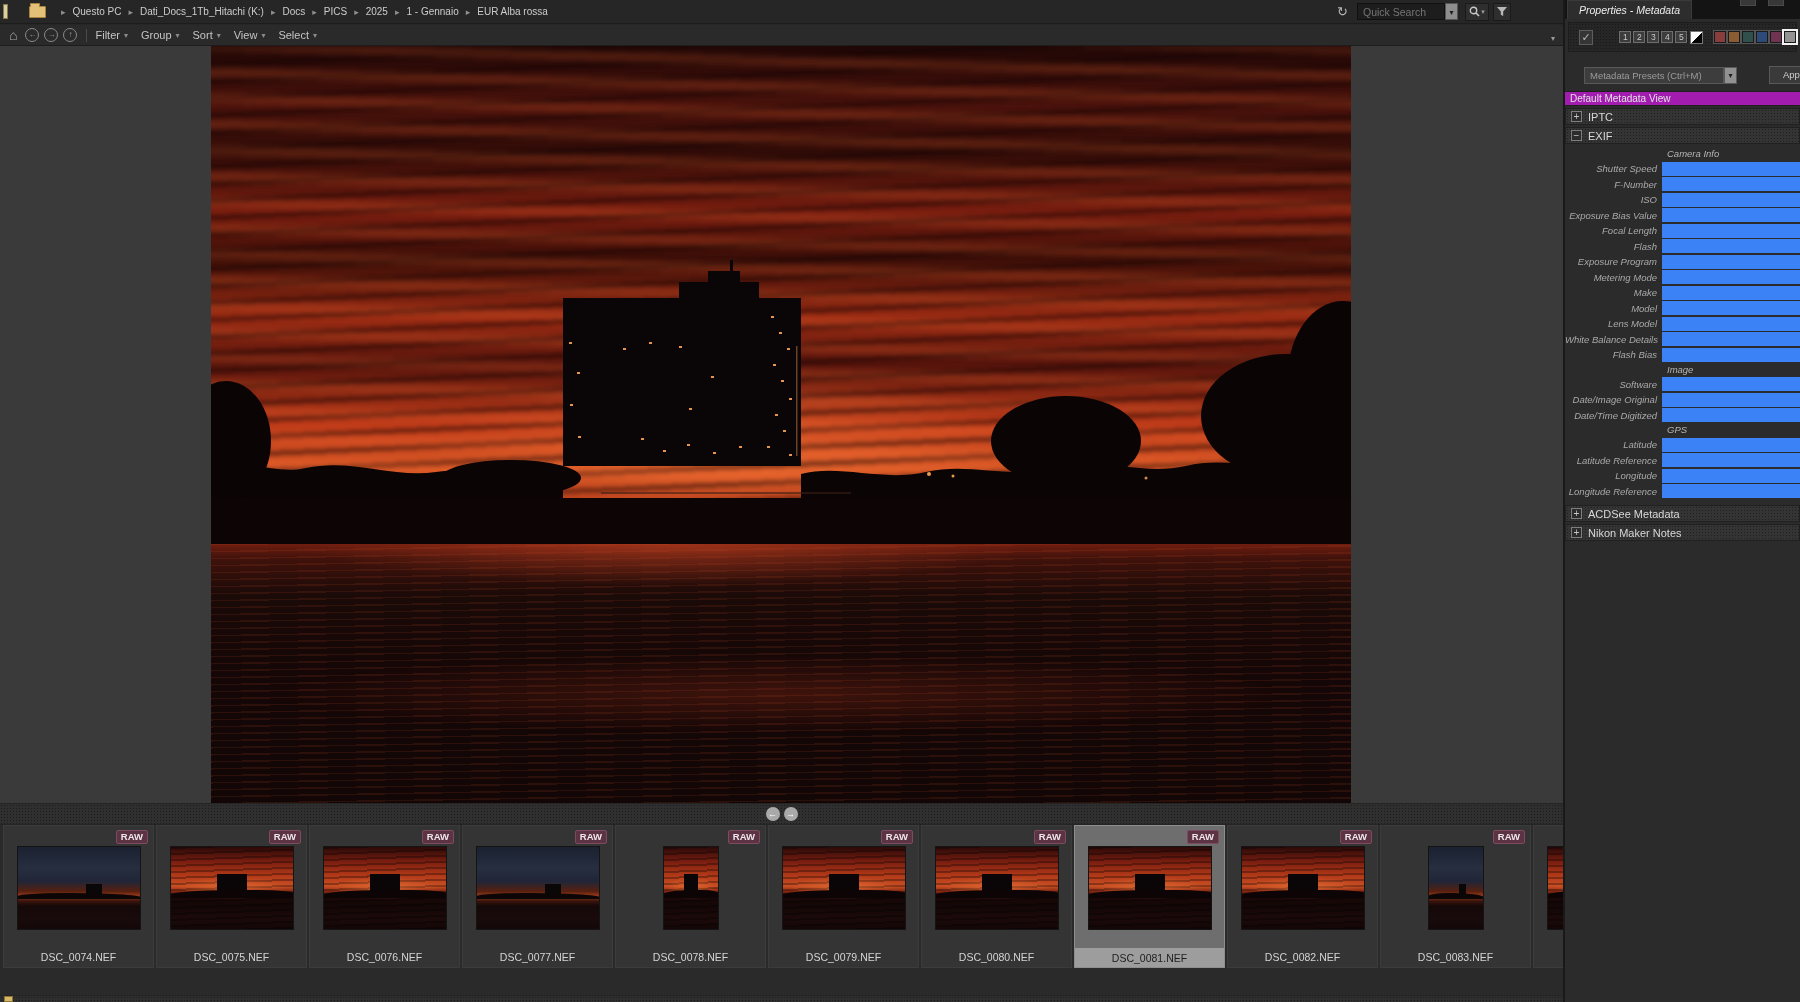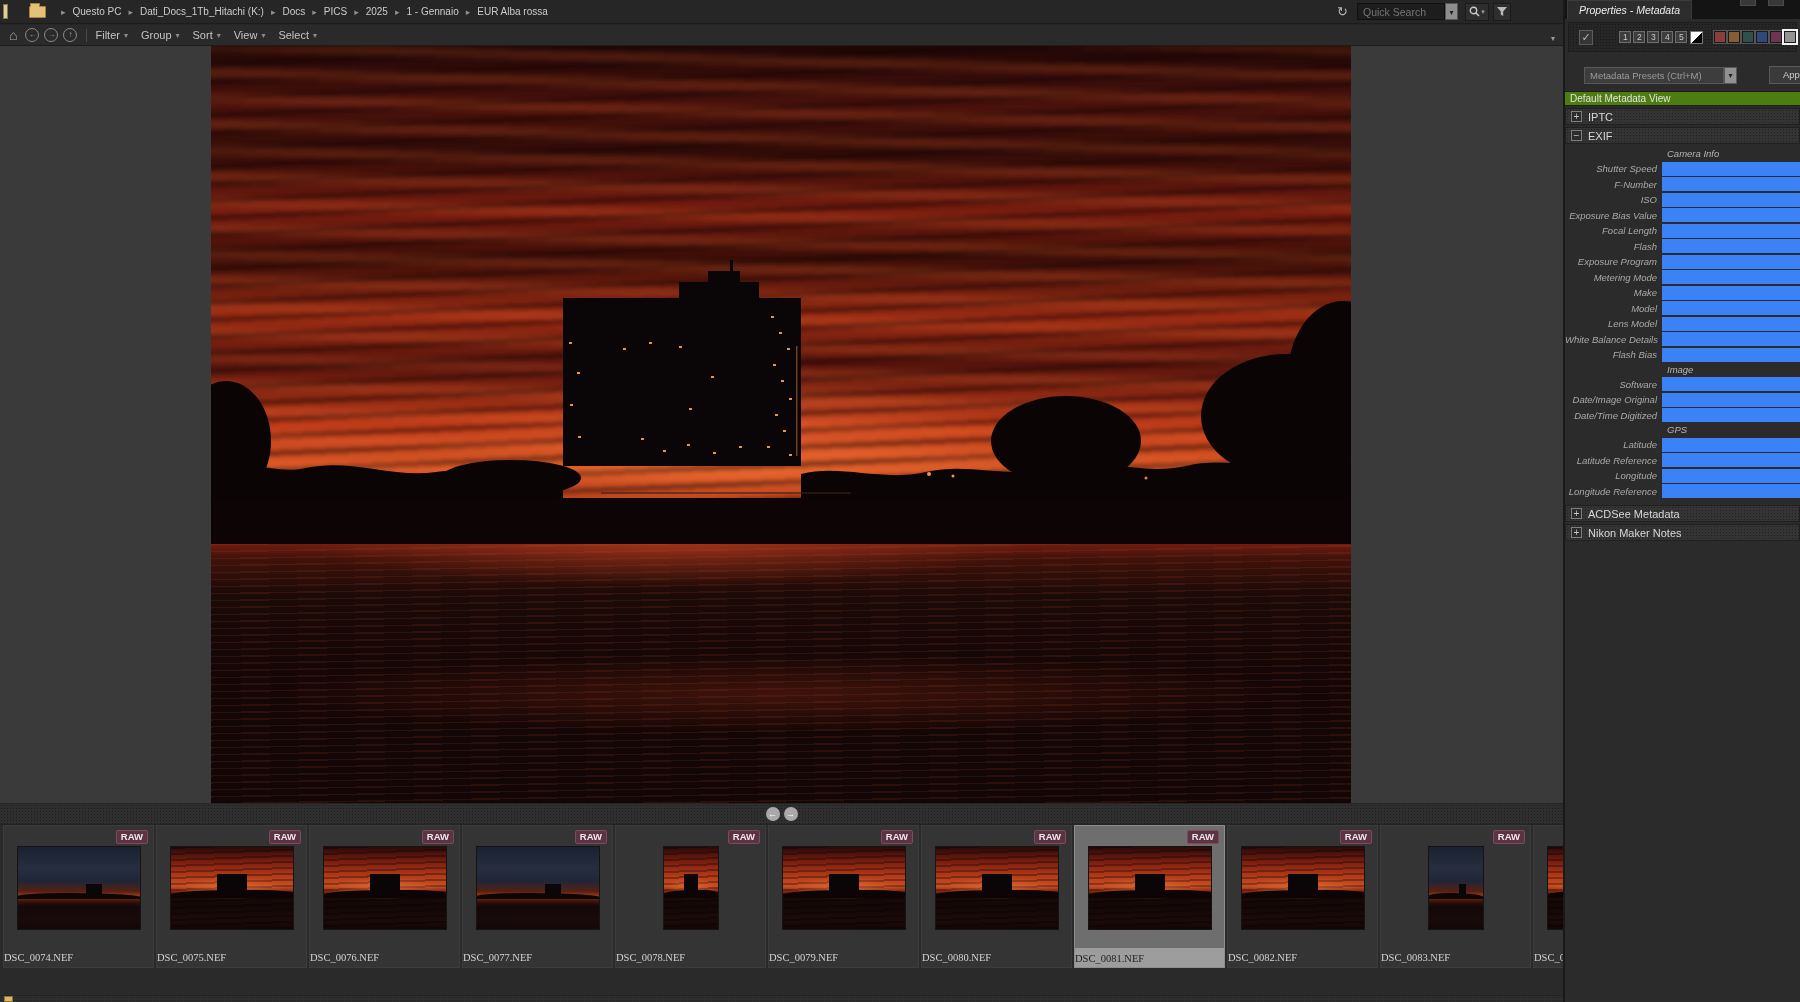"Default Metadata View" .view-title { background: #4d7c0f -> #a21caf }
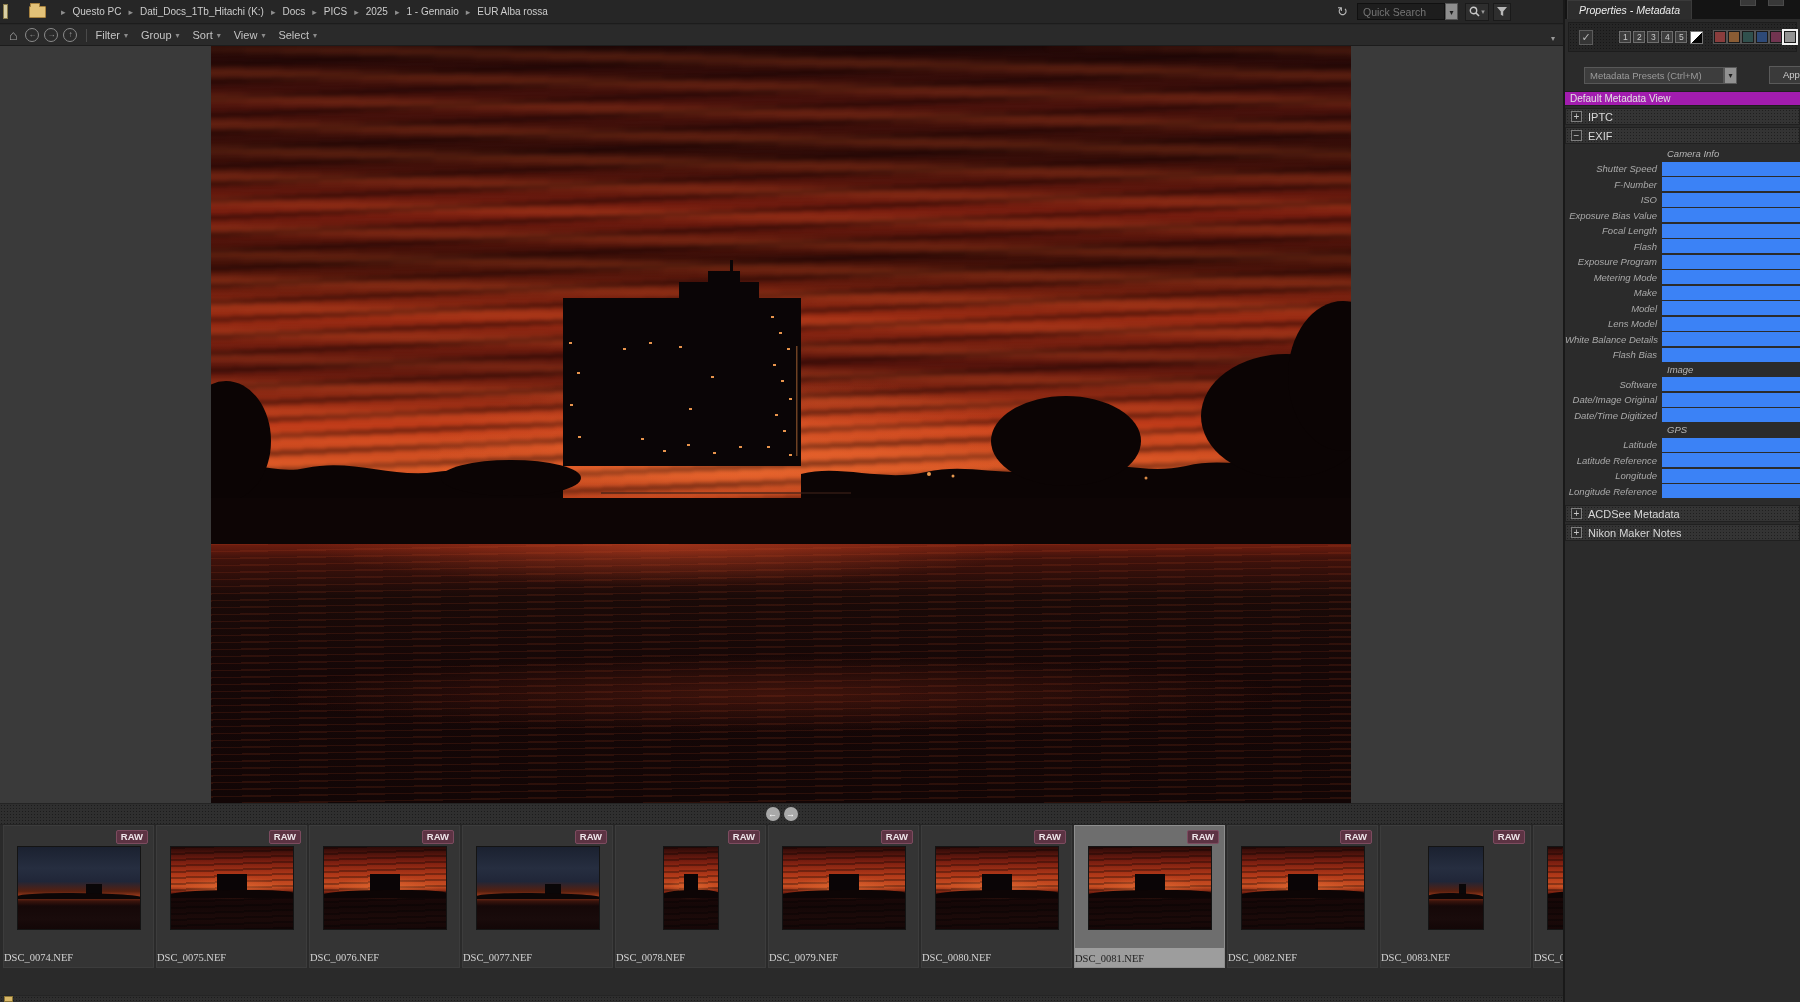"DSC_0074.NEF" .fname { font-family: Liberation Serif, serif -> none; text-align: none -> center }
